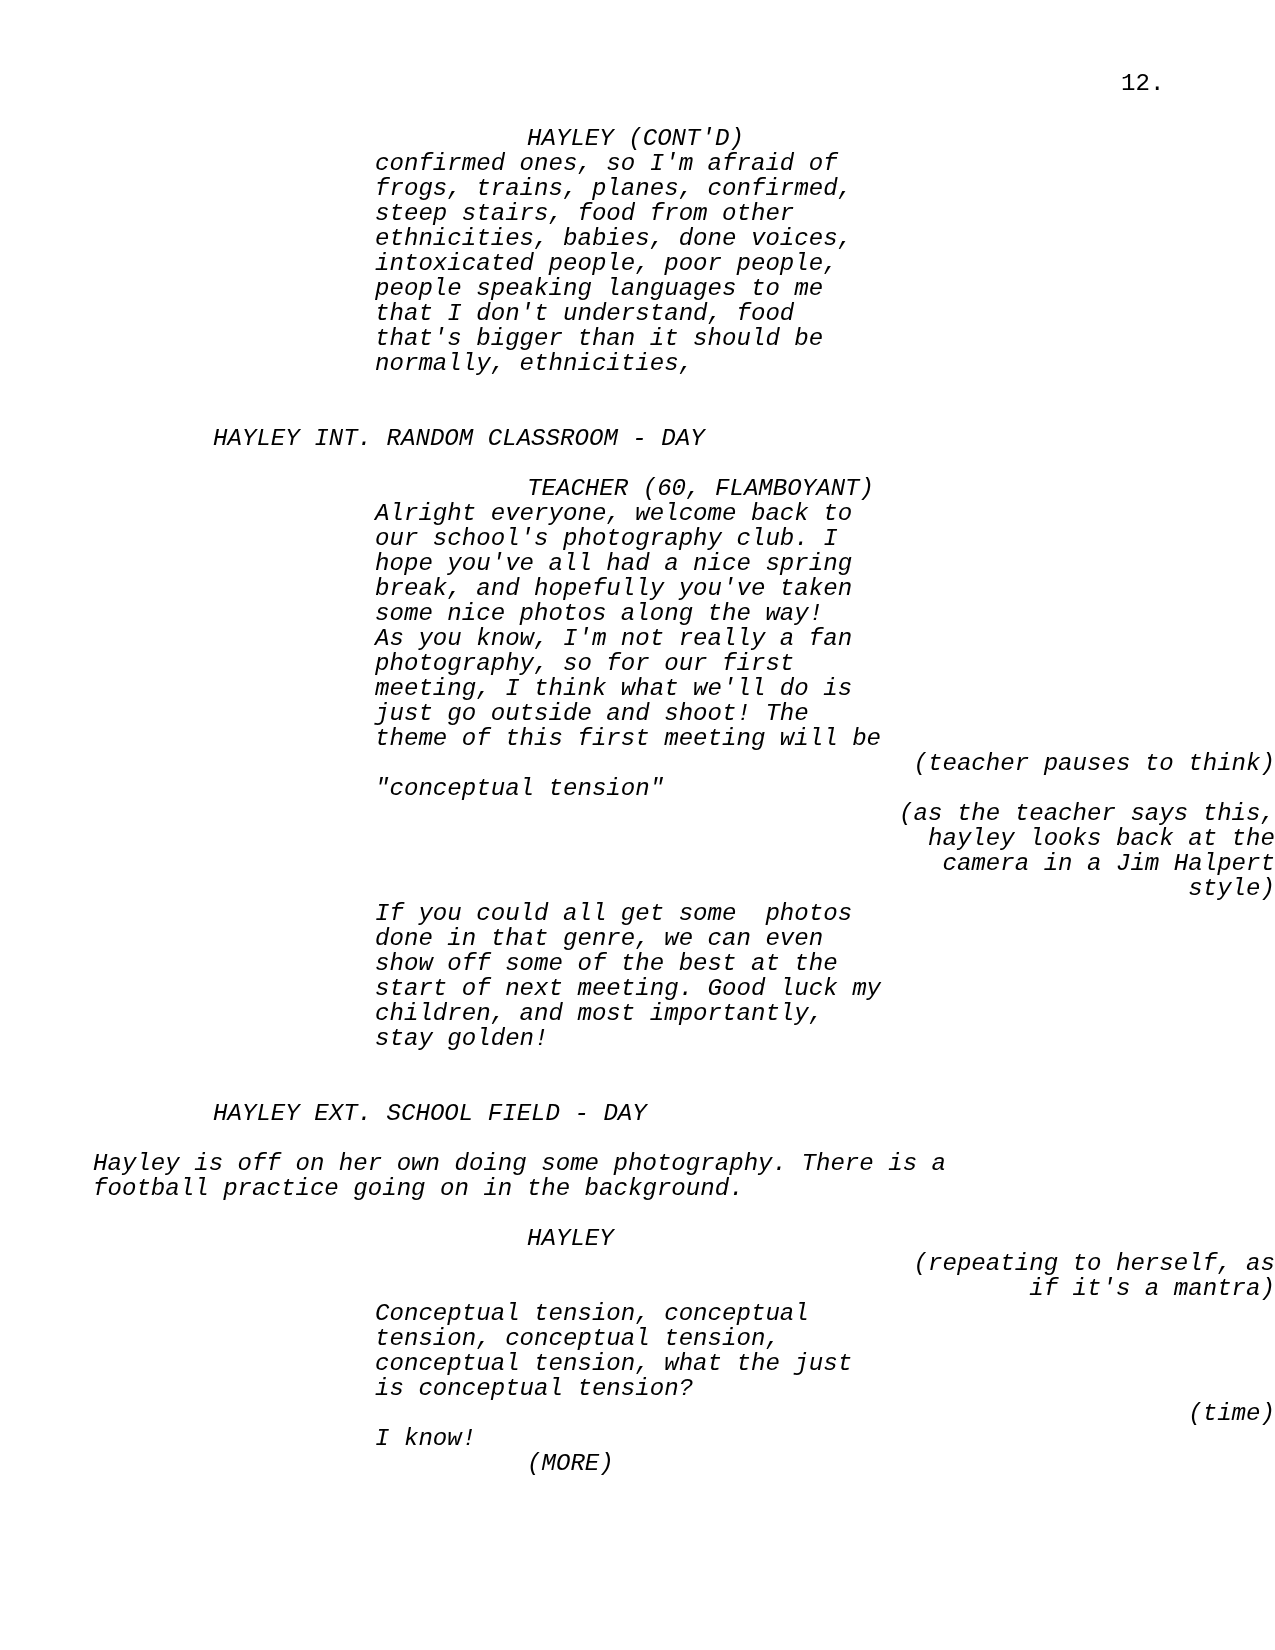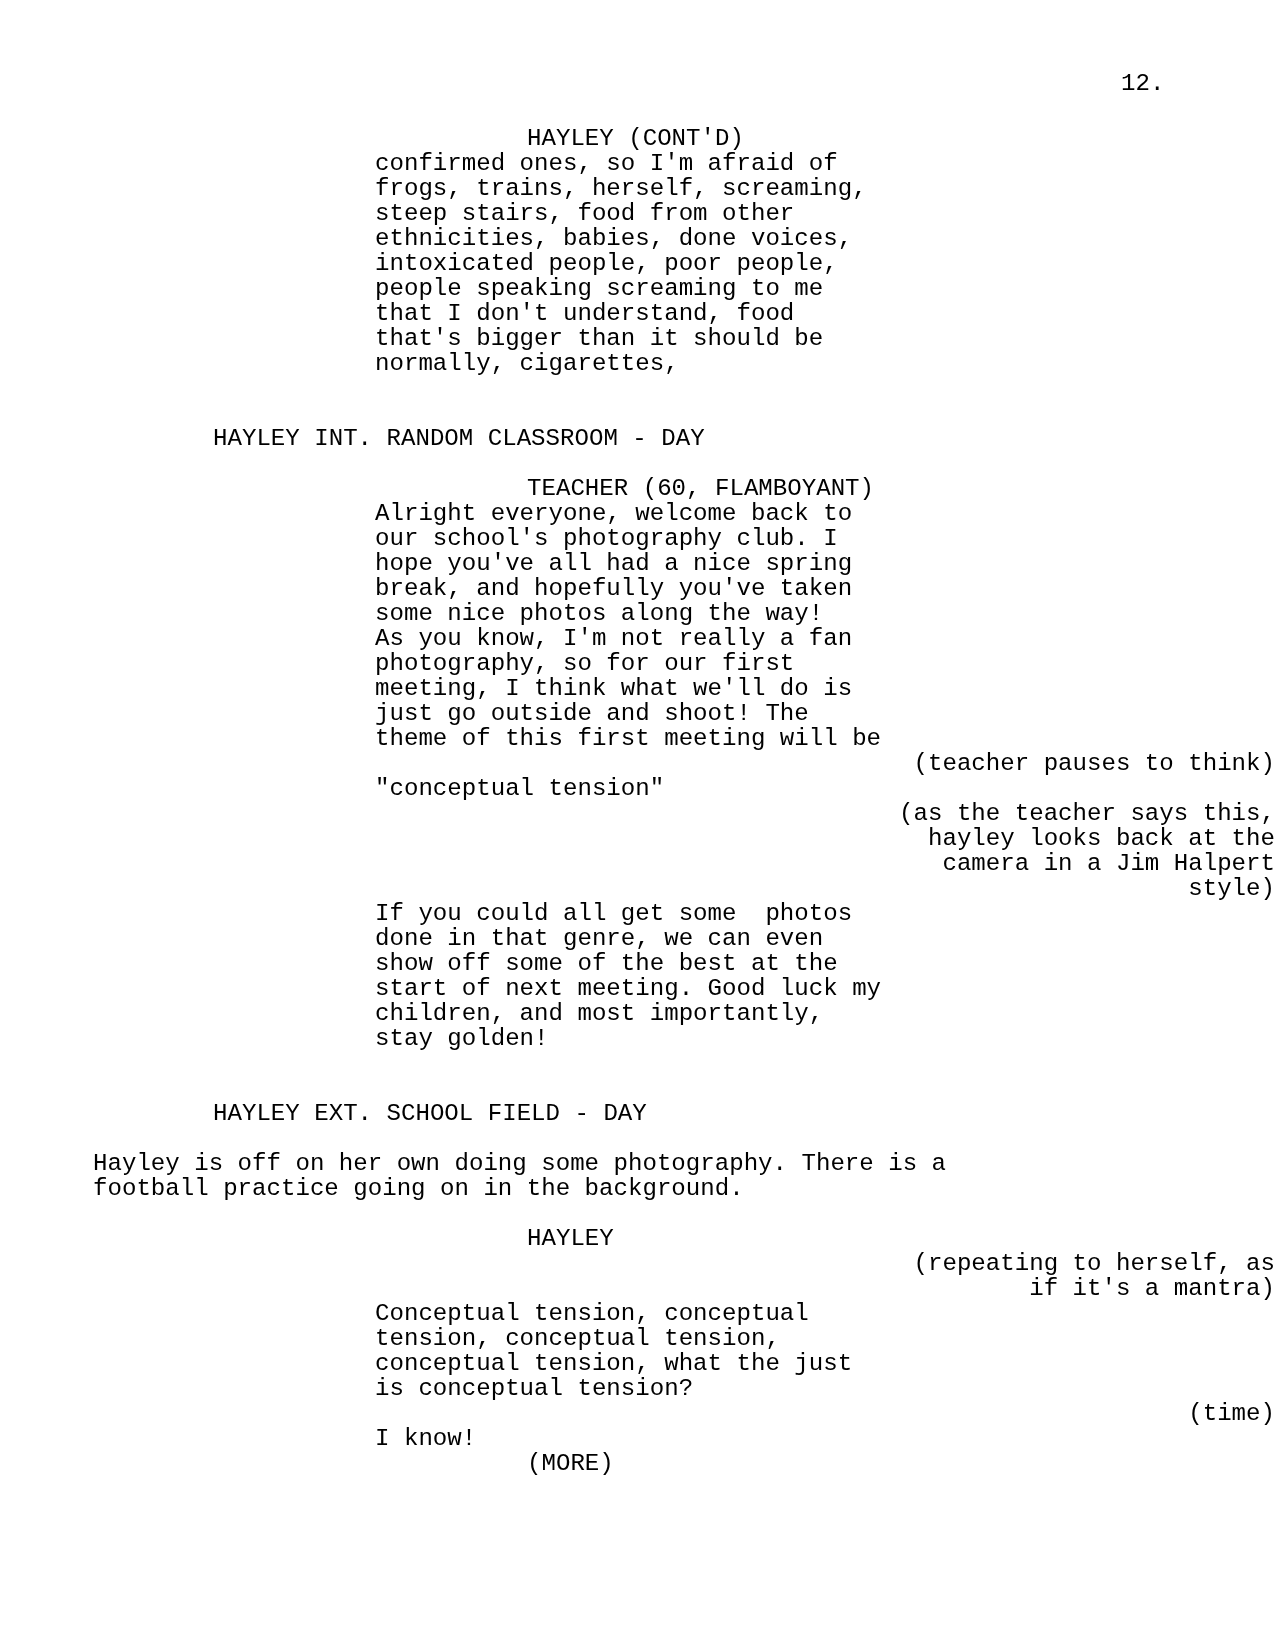"HAYLEY (CONT'D)" .script { font-style: none -> italic }
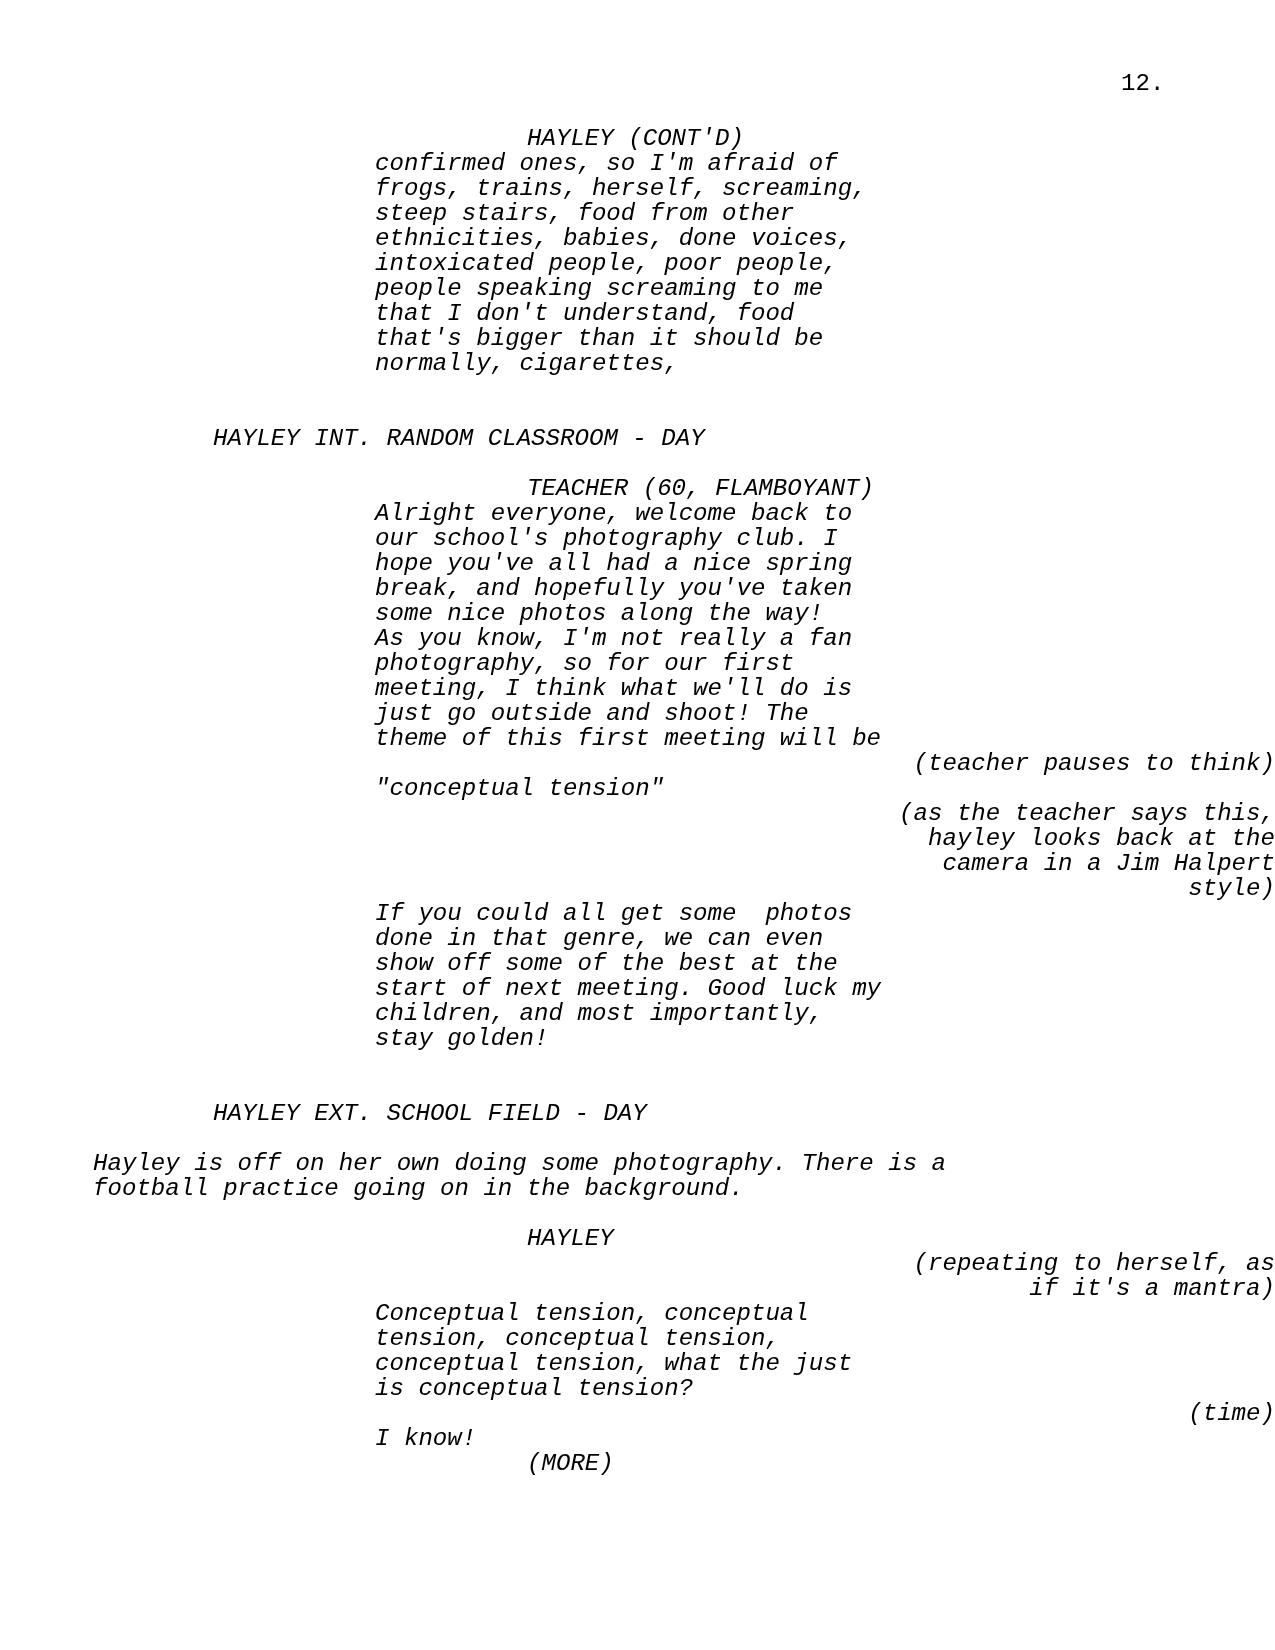"frogs, trains, herself, screaming," div.line { text: herself, screaming -> planes, confirmed }
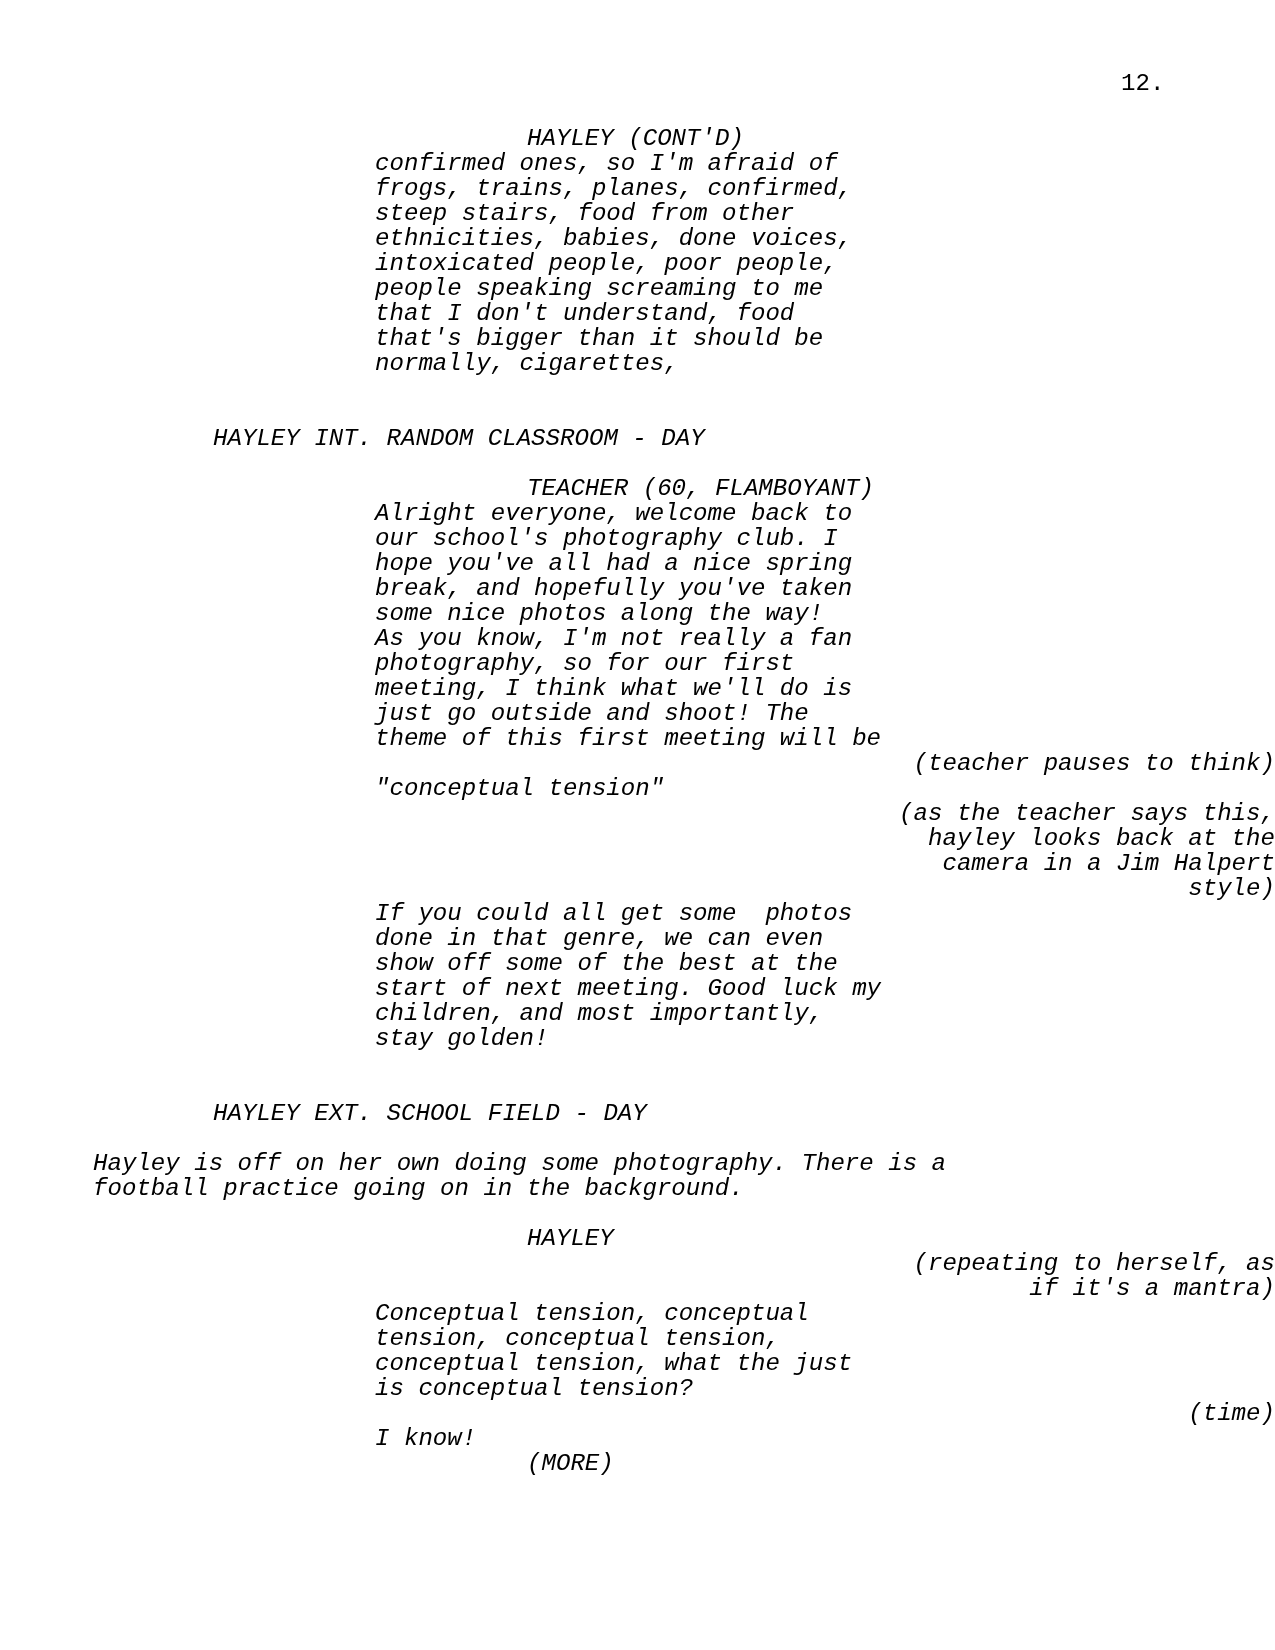"people speaking screaming to me" div.line { text: screaming -> languages }
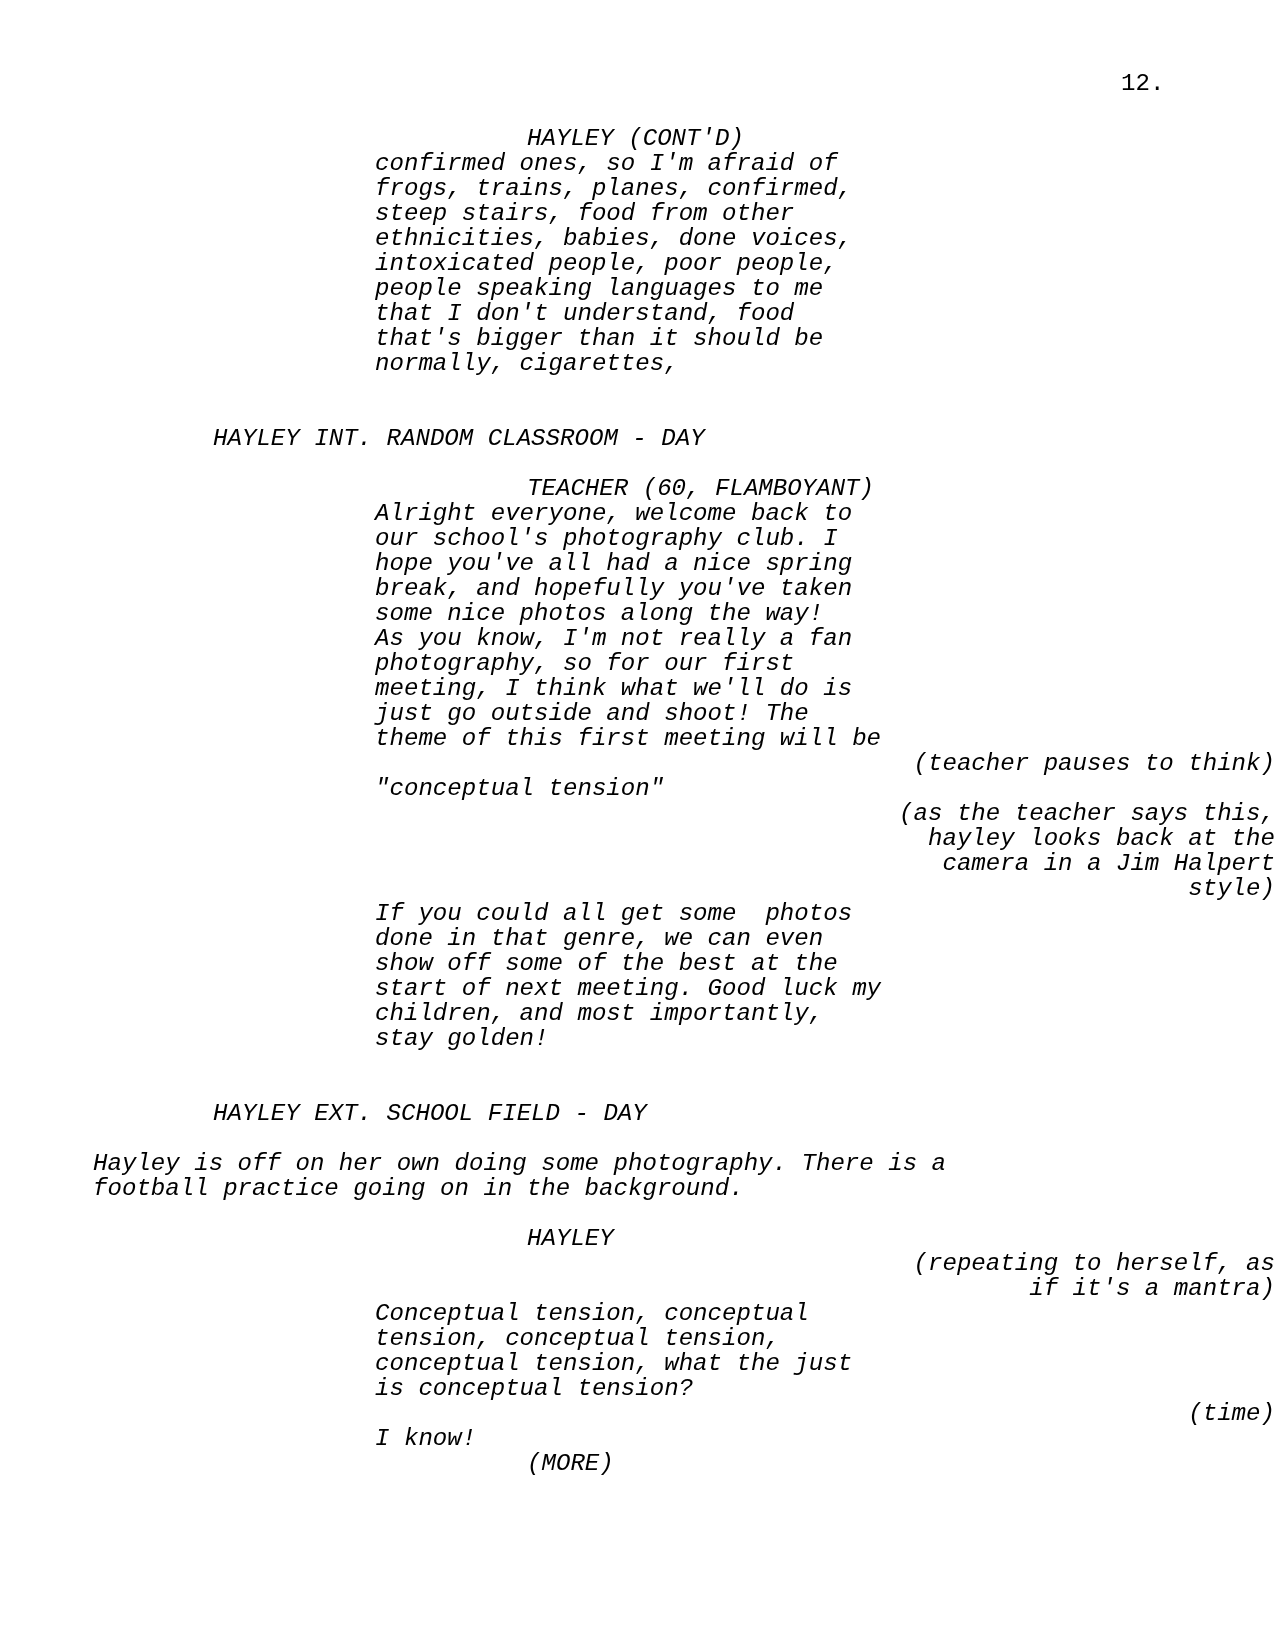"normally, cigarettes," div.line { text: cigarettes -> ethnicities }
